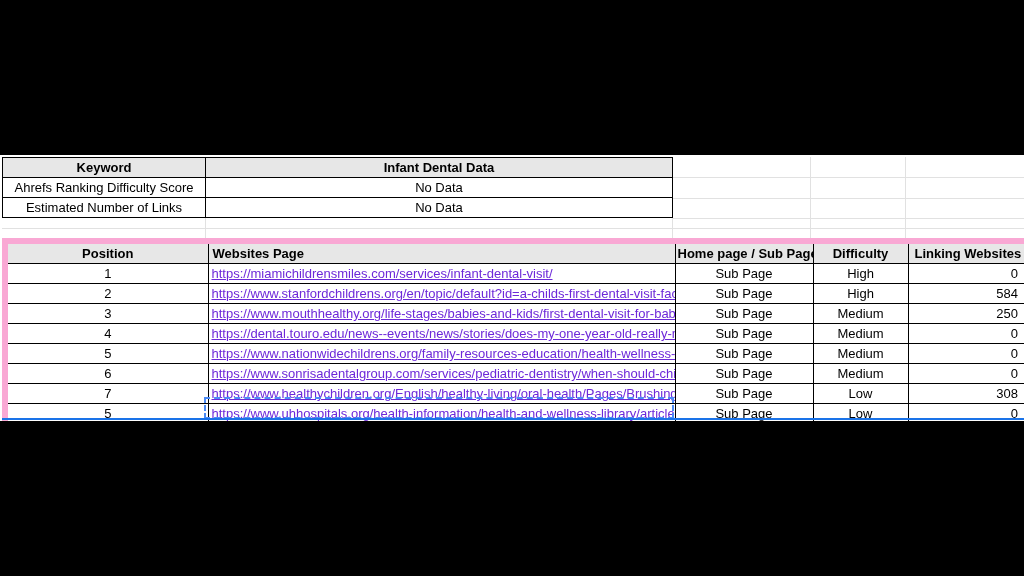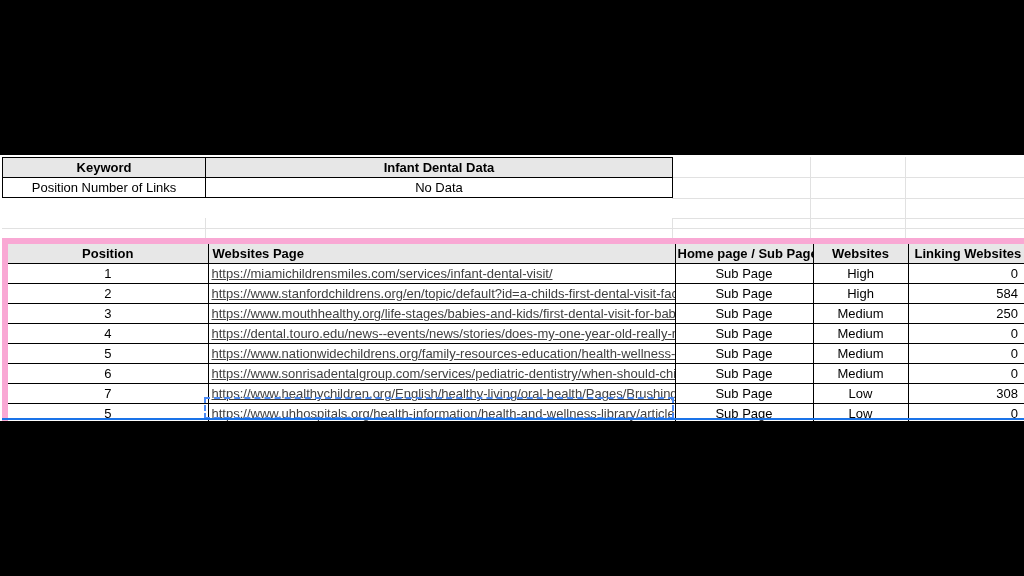"Ahrefs Ranking Difficulty Score" tr { html: none -> <tr> <td>Ahrefs Ranking Difficulty Score</td> <td>No Data</td> </tr> }
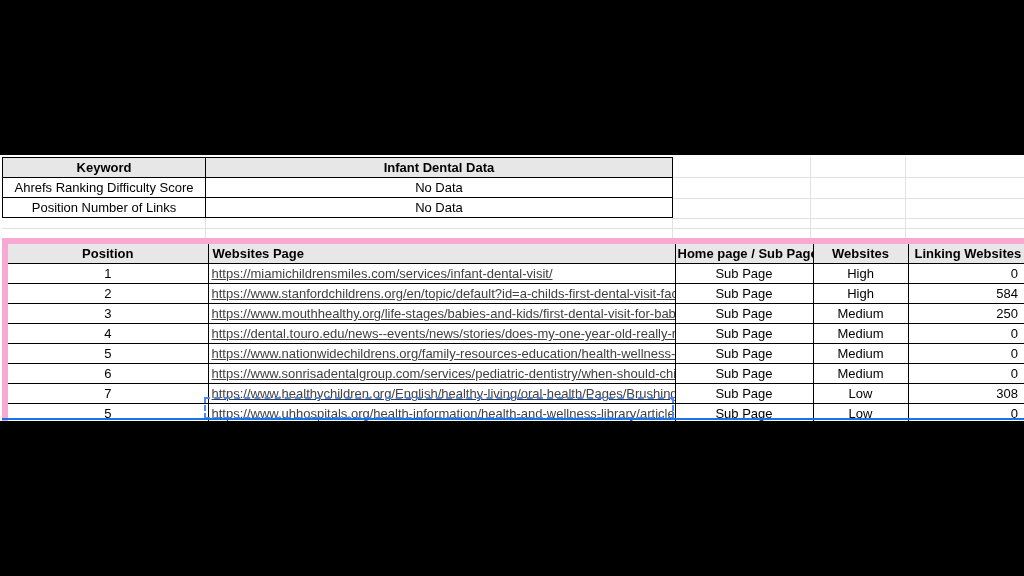"Position Number of Links" td.c { text: Position -> Estimated }
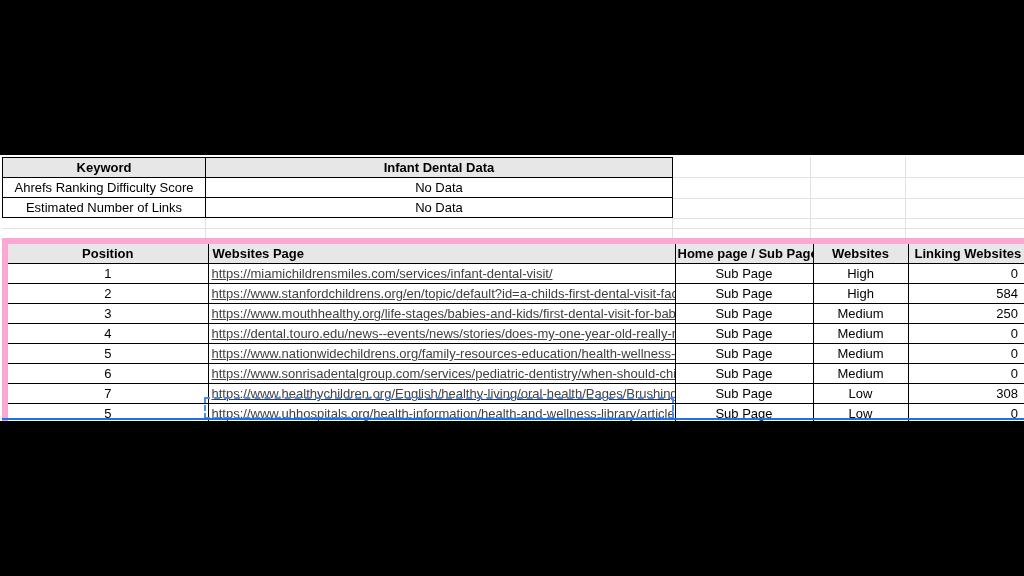"Websites" th.hdr { text: Websites -> Difficulty }
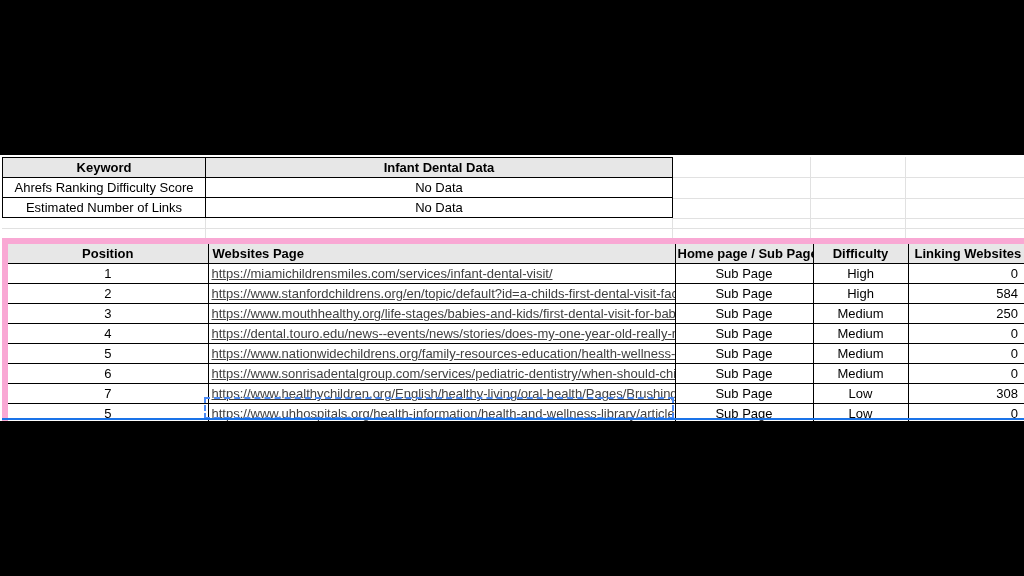"https://miamichildrensmiles.com/services" a.url { color: #404040 -> #6d28d9 }
